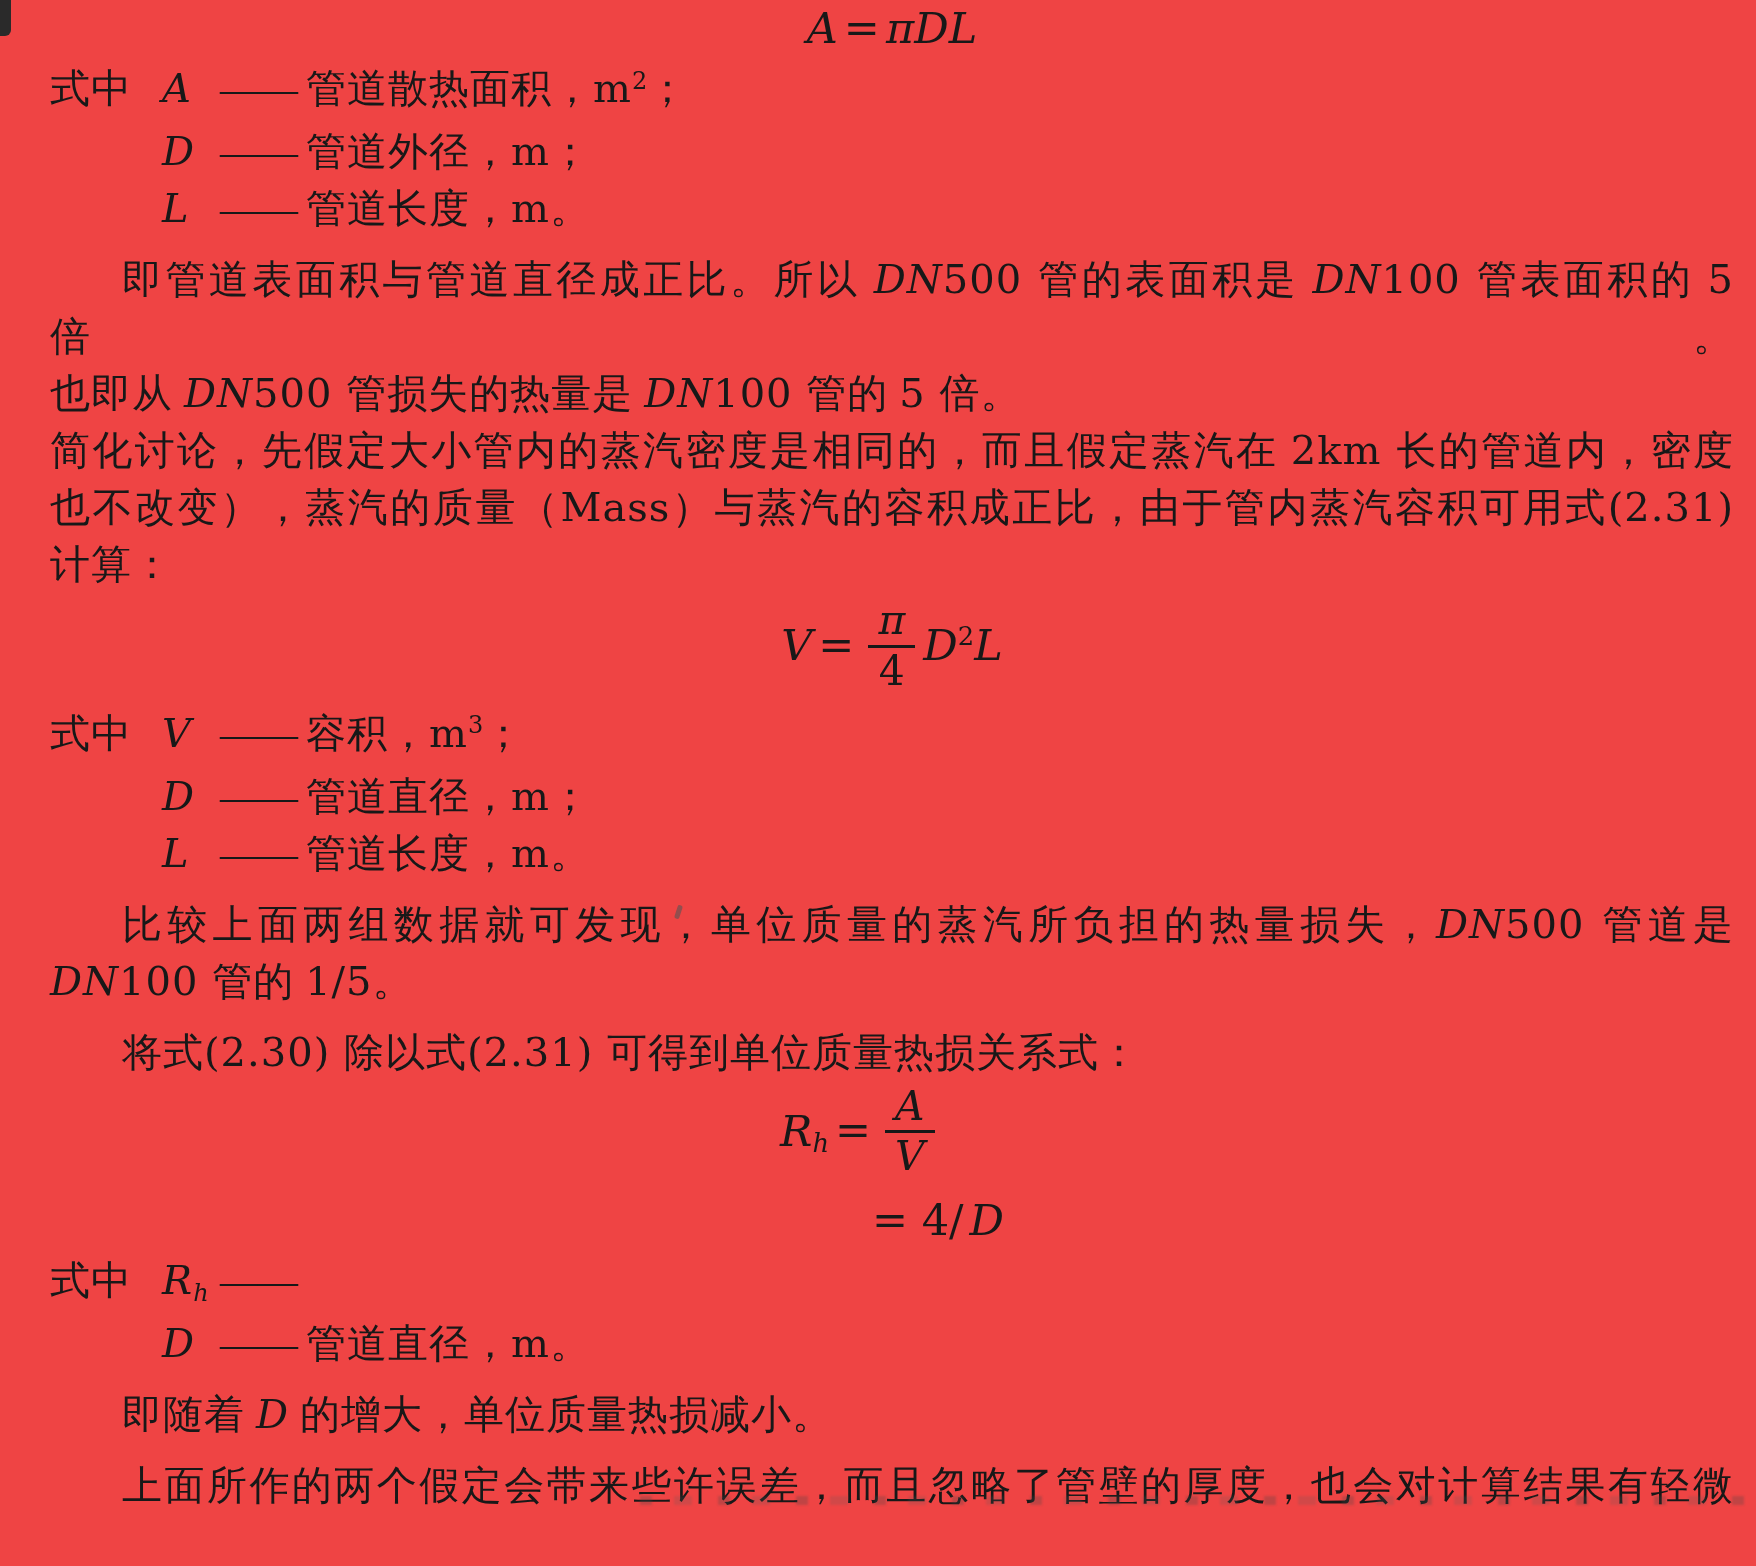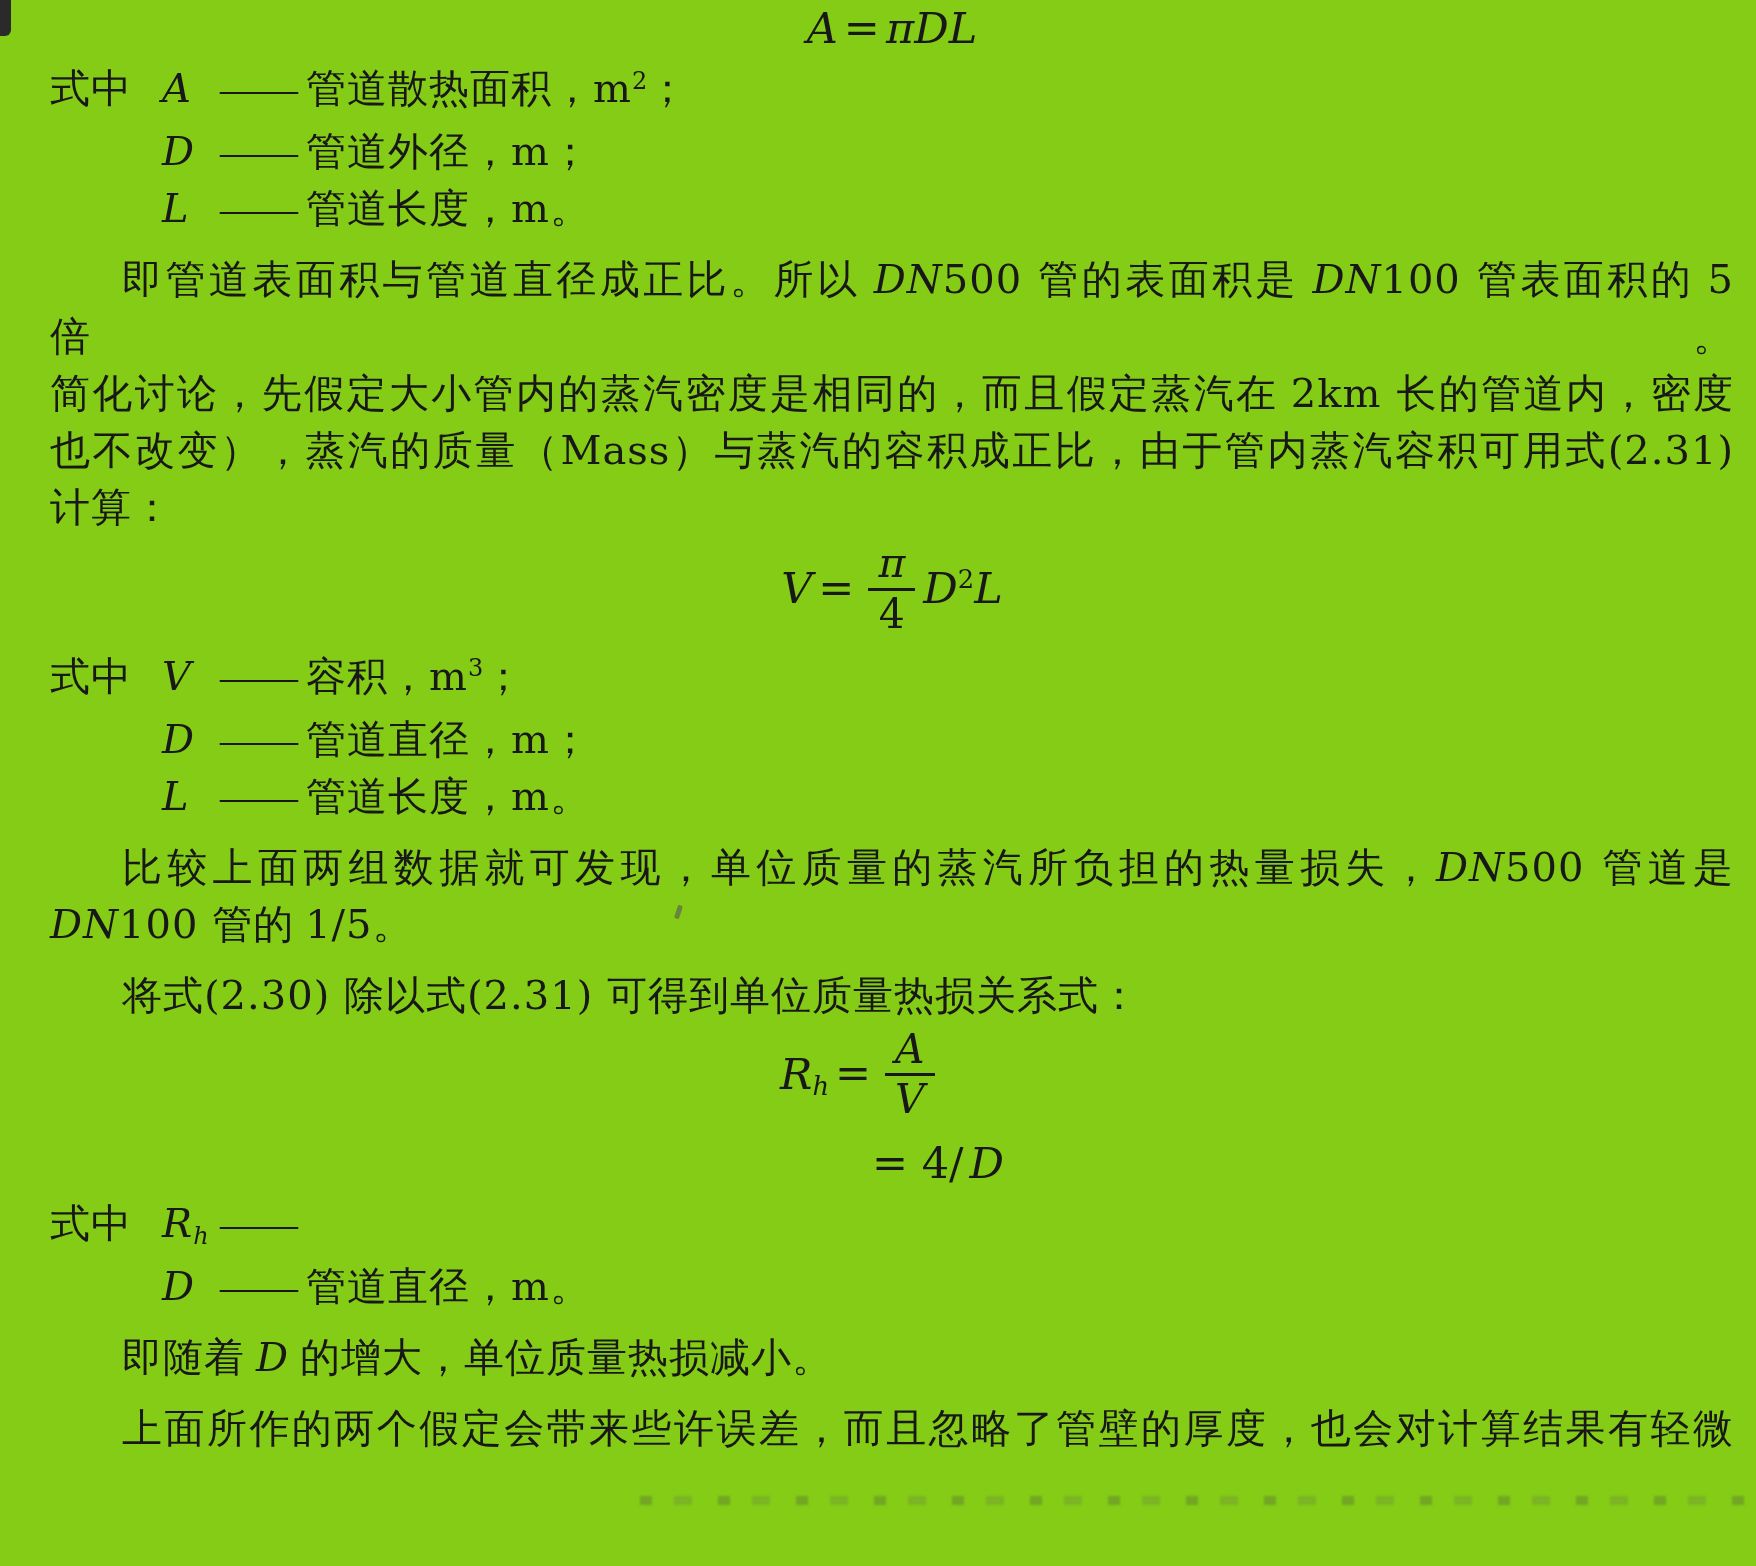"A=πDL" .page { background: #84cc16 -> #ef4444 }
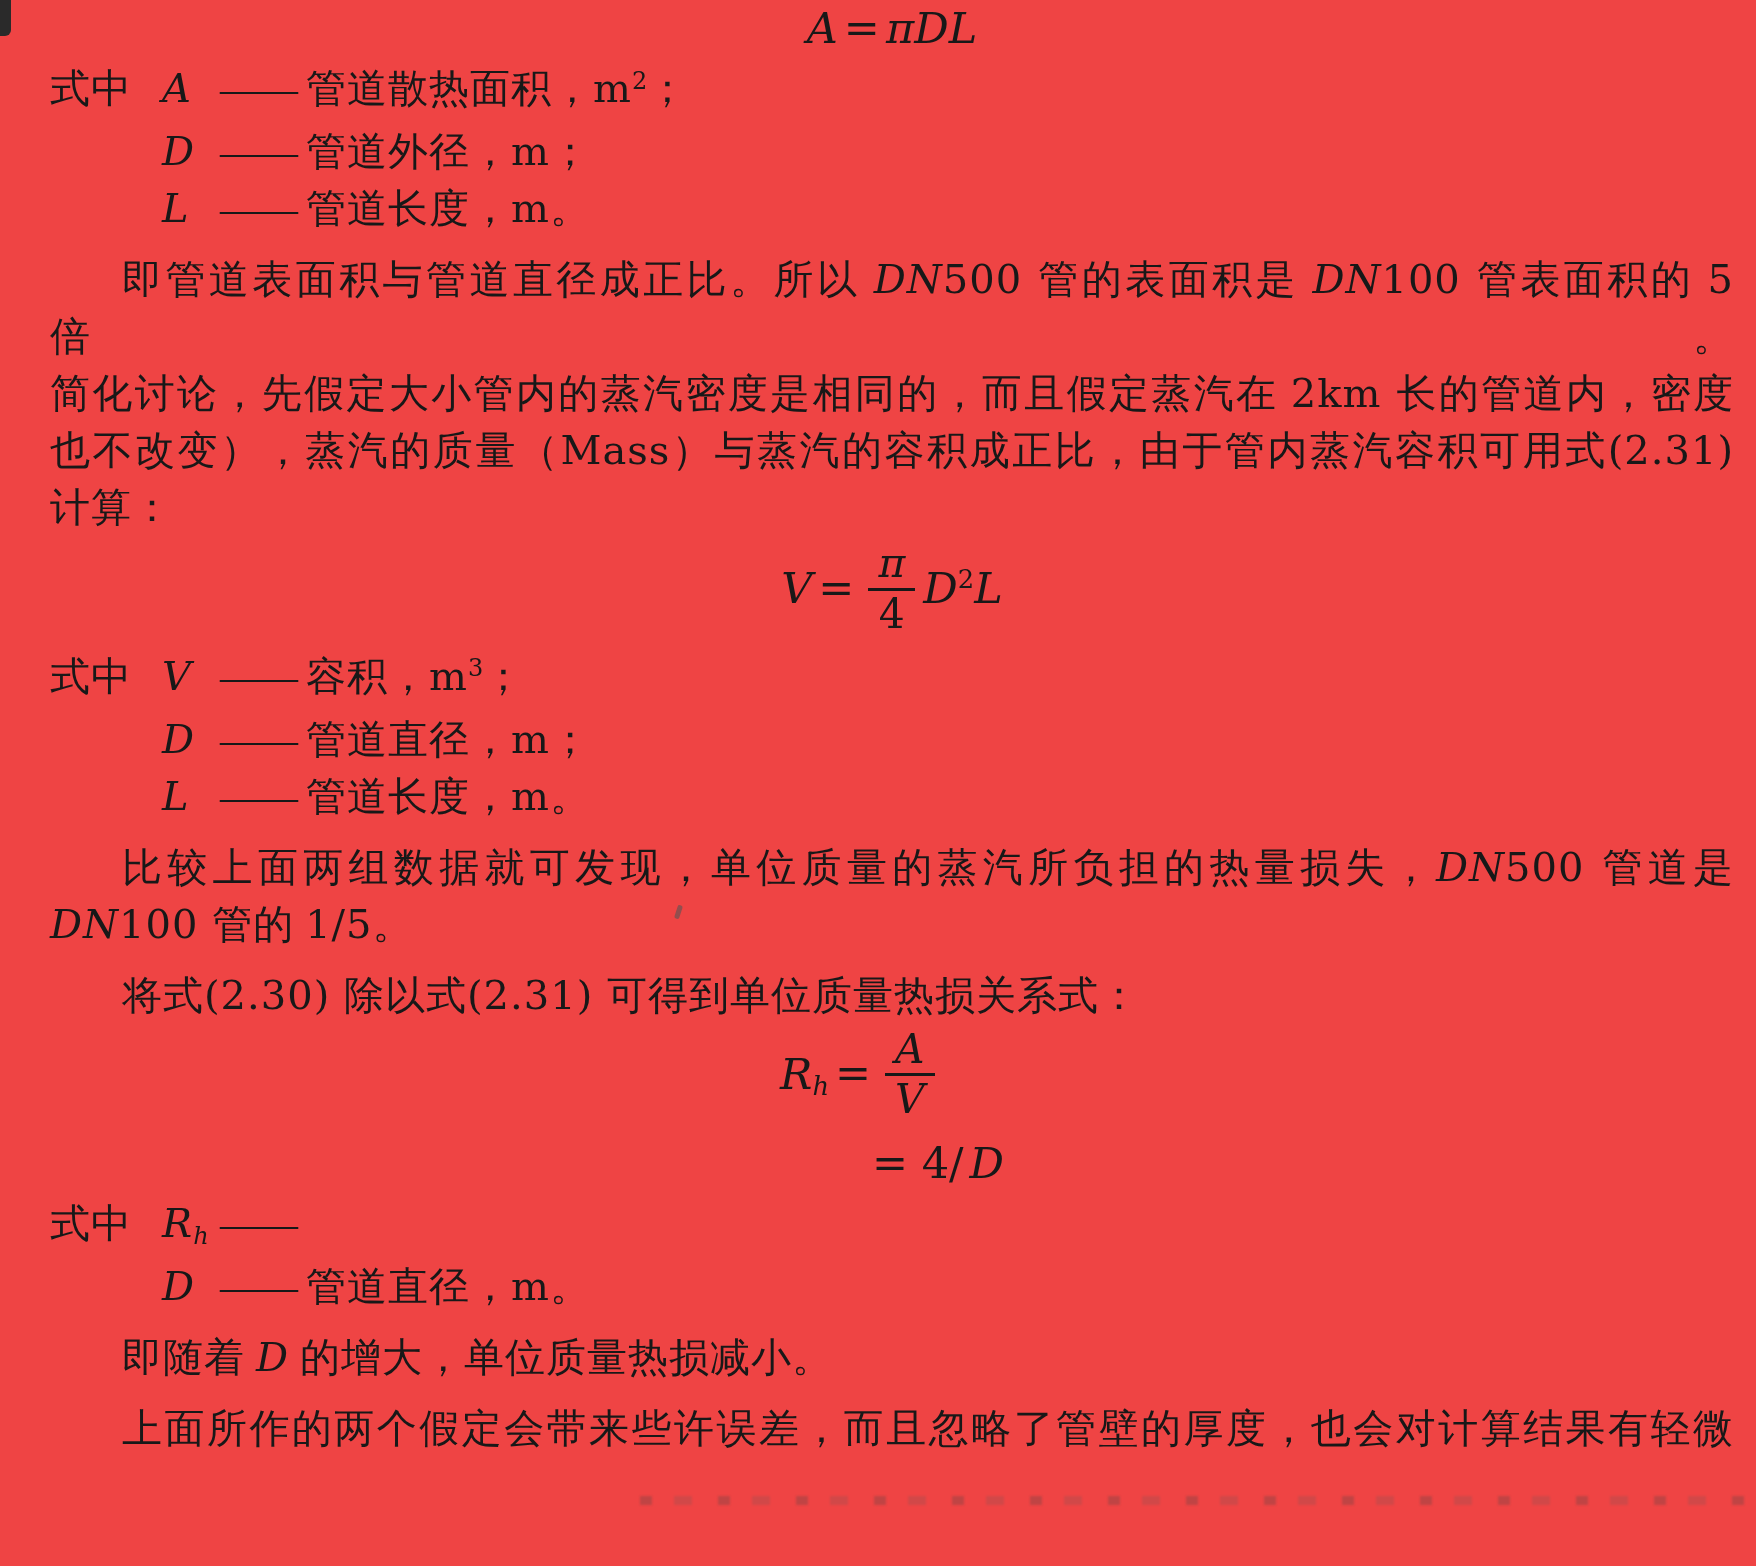"也即从 DN500 管损失的热量是 DN100 管的" div.t-line { html: none -> <div><span>也即从 </span><span>DN</span><span>500 </span><span>管损失的热量是 </span><span>DN</span><span>100 </span><span>管的 </span><span>5 </span><span>倍。</span></div> }
